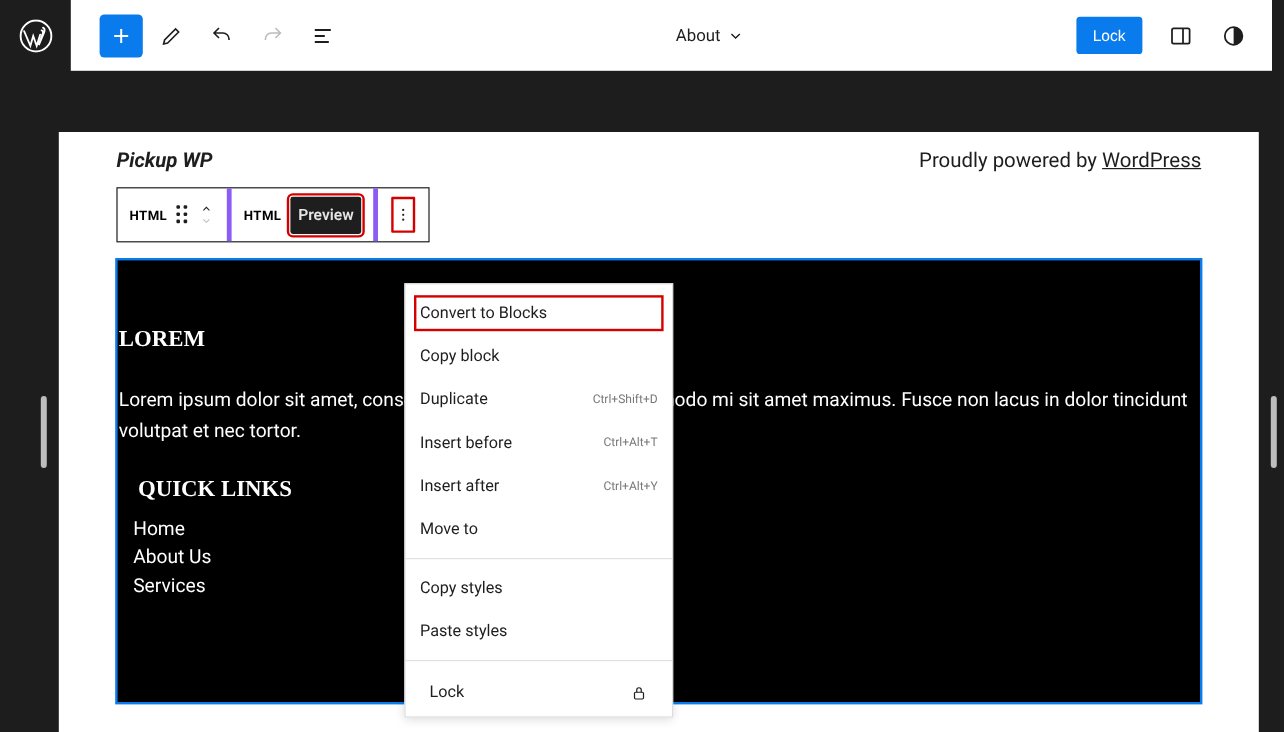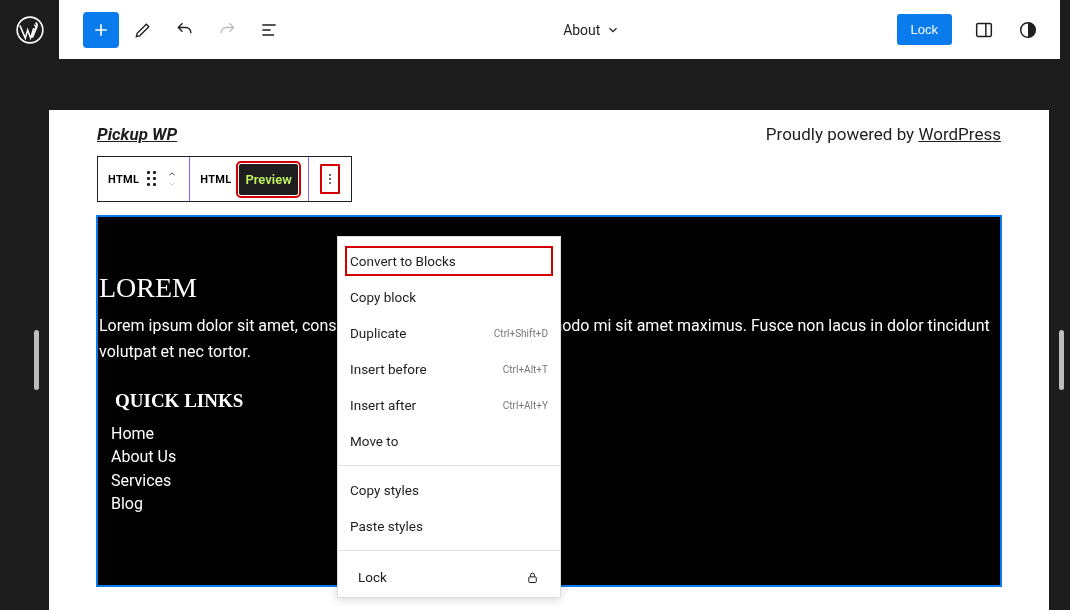"Pickup WP" .site-title { text-decoration: underline -> none }
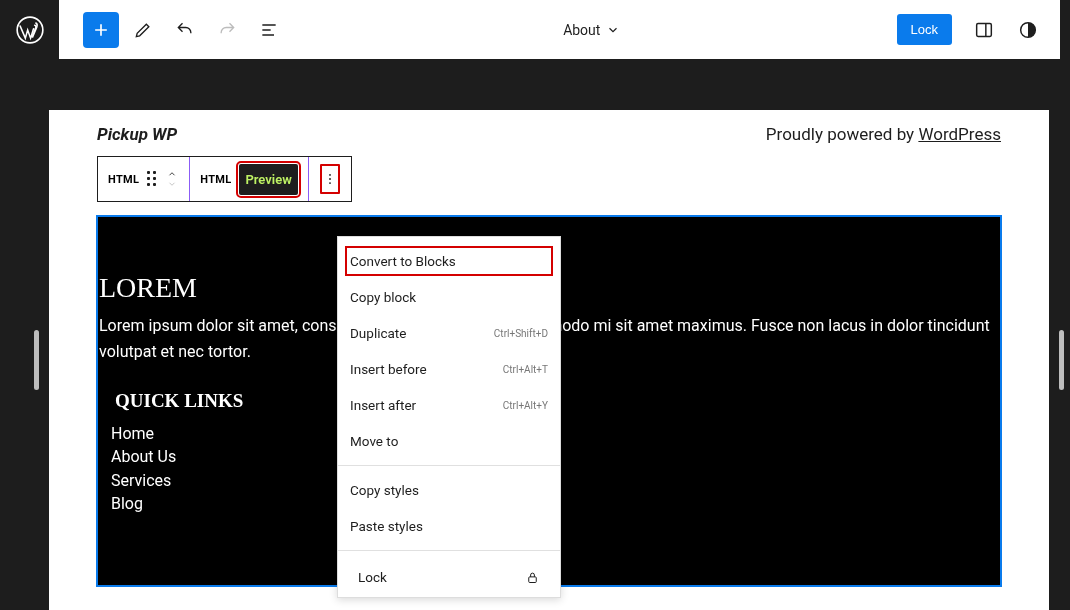"HTML" .tb-seg { border-right: 1px solid #8b5cf6 -> 4px solid #8b5cf6 }
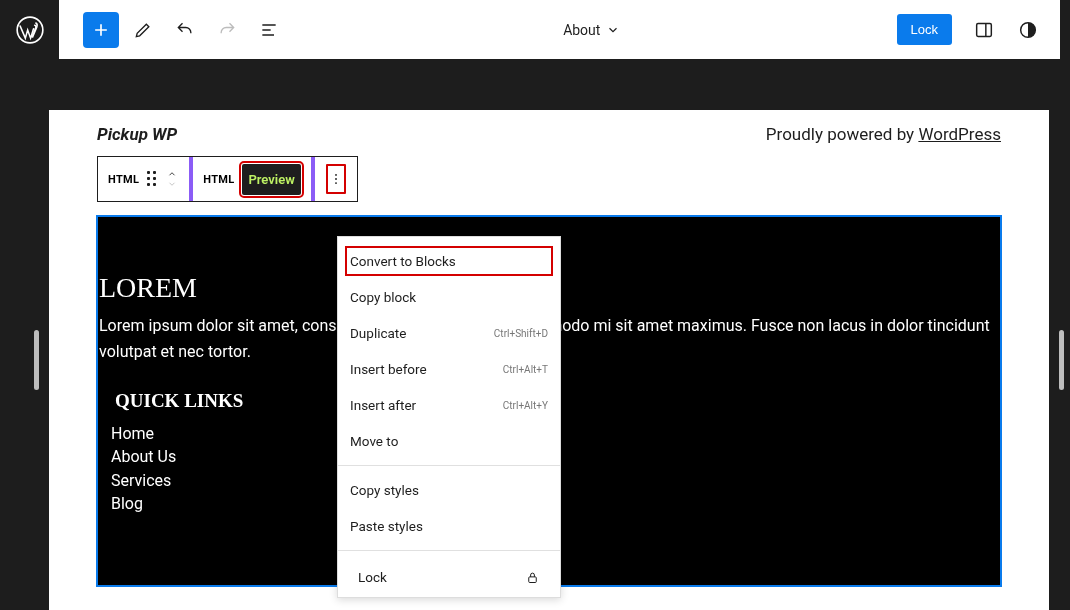"Preview" .pill { color: #bef264 -> #e5e5e5 }
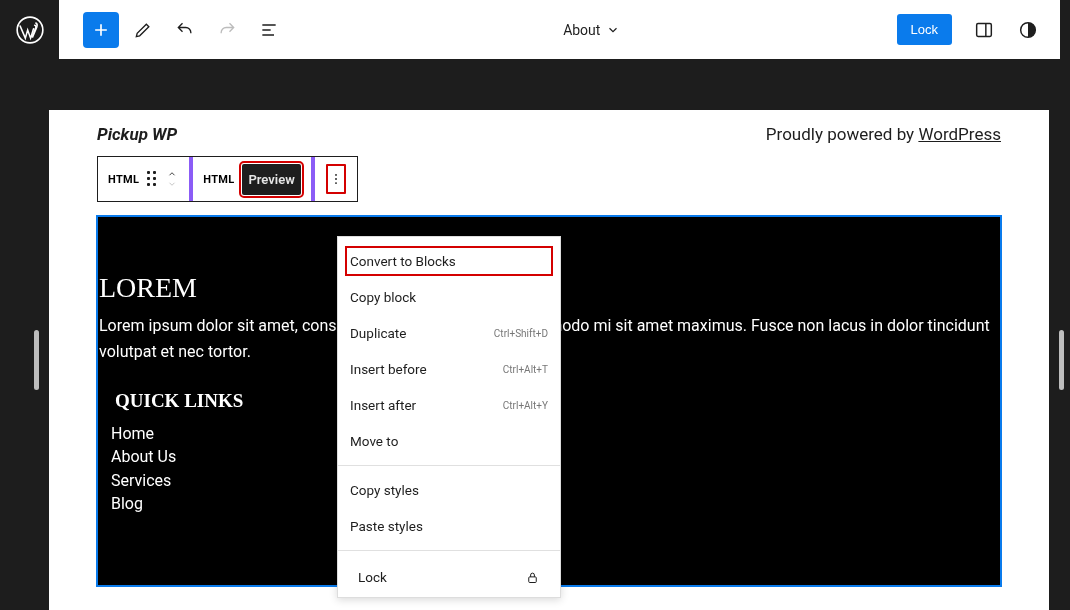"LOREM" .block-area h2 { font-size: 28px -> 19px; font-weight: 400 -> 700; margin-bottom: 9px -> 26px }
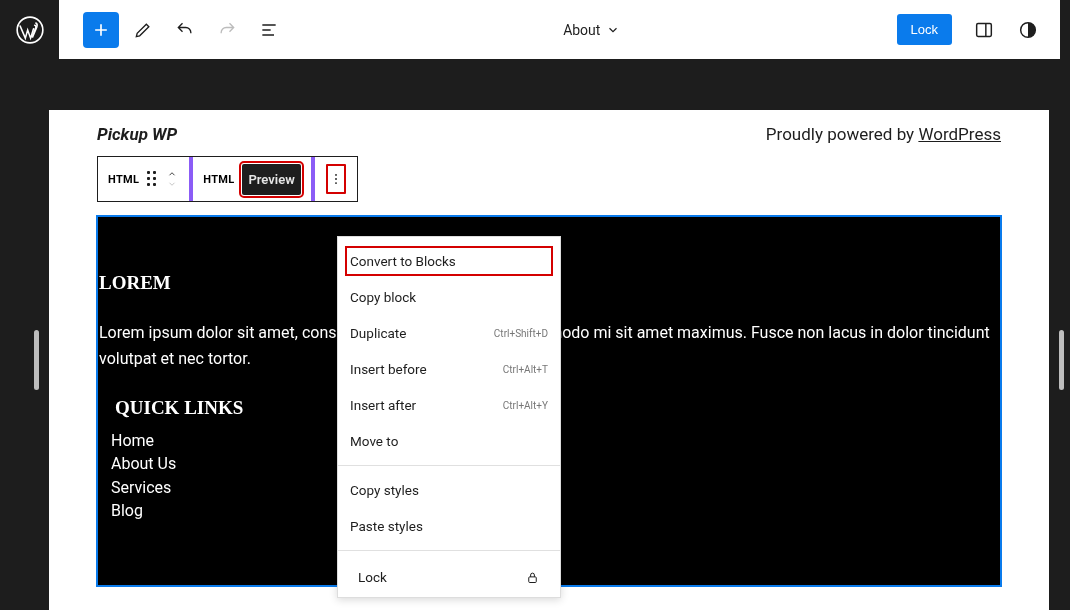"Blog" li { html: <li>Blog</li> -> none }
